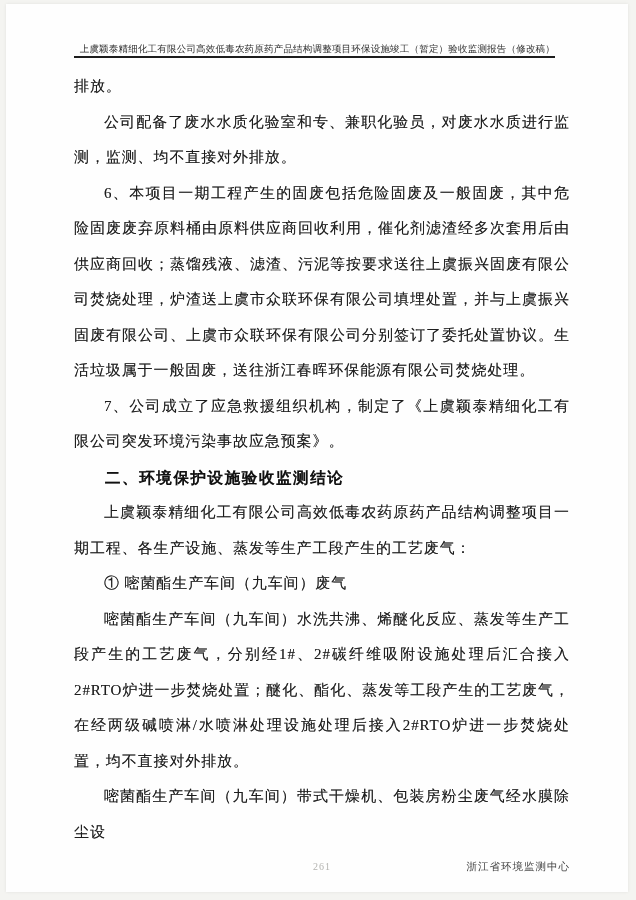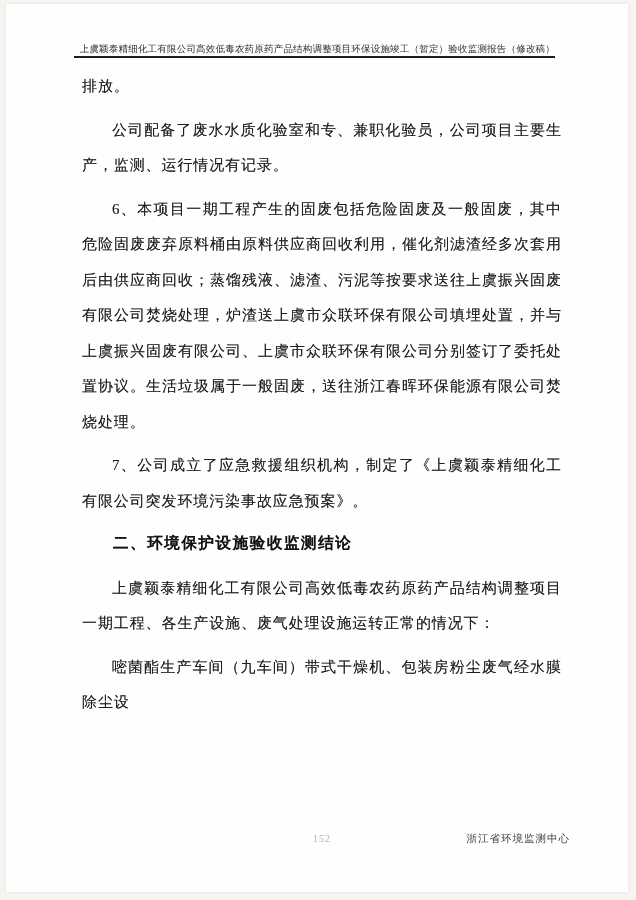"排放。" .doc-body p { margin: 8px -> 0 }
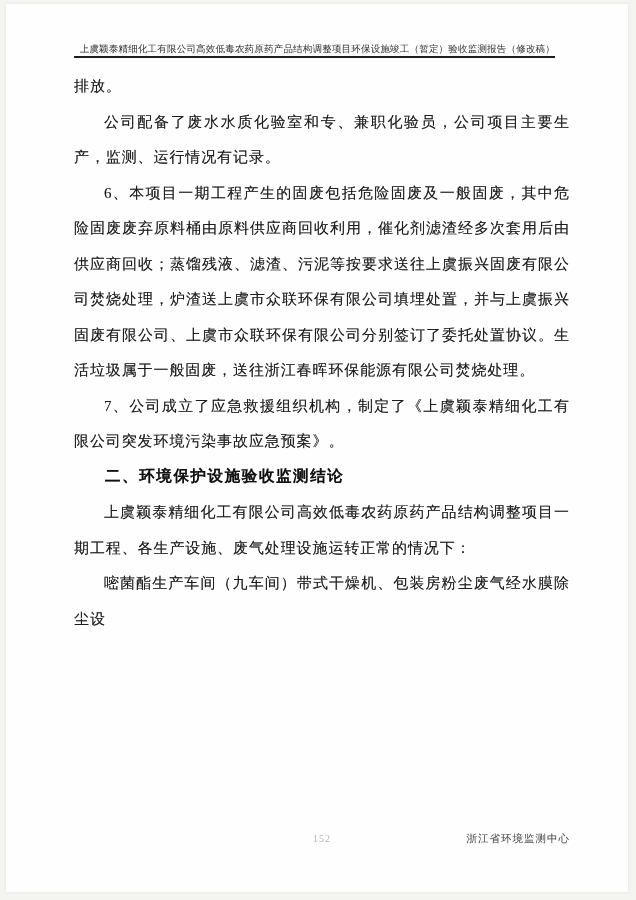"公司配备了废水水质化验室和专、兼职化验员，公司项目主要生产，监测、运行情况有记录" p { text: 公司项目主要生产，监测、运行情况有记录 -> 对废水水质进行监测，监测、均不直接对外排放 }
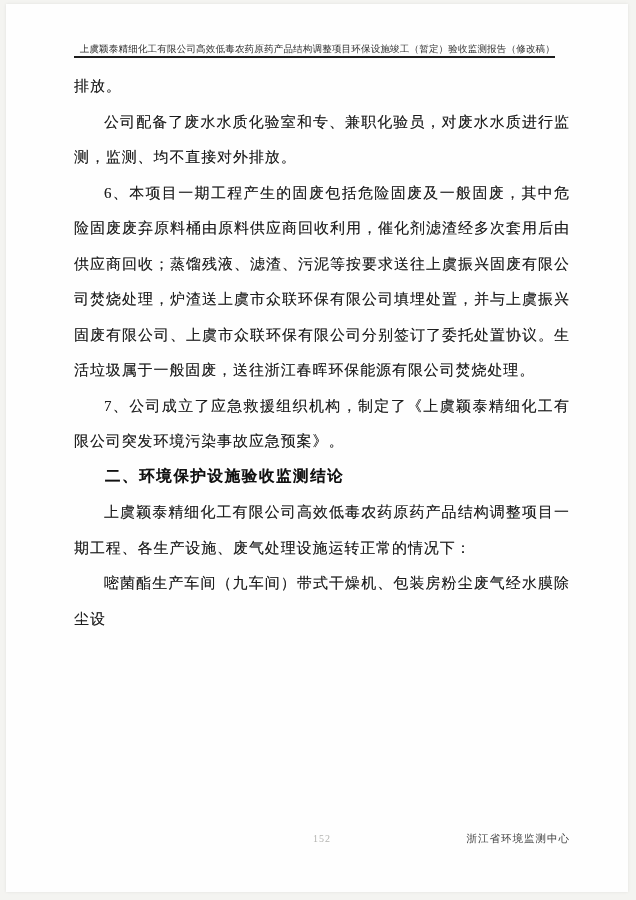"二、环境保护设施验收监测结论" .doc-body p.sec-heading { font-family: Liberation Mono, monospace -> Liberation Sans, sans-serif }
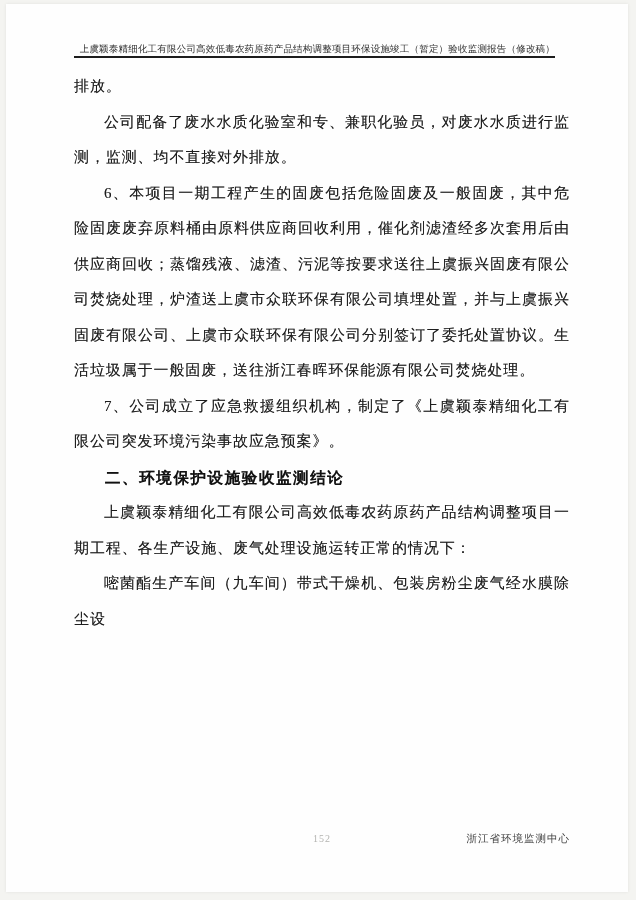"上虞颖泰精细化工有限公司高效低毒农药原药产品结构调整项目一期工程、各生产设施、废" p { text: 废气处理设施运转正常的情况下 -> 蒸发等生产工段产生的工艺废气 }
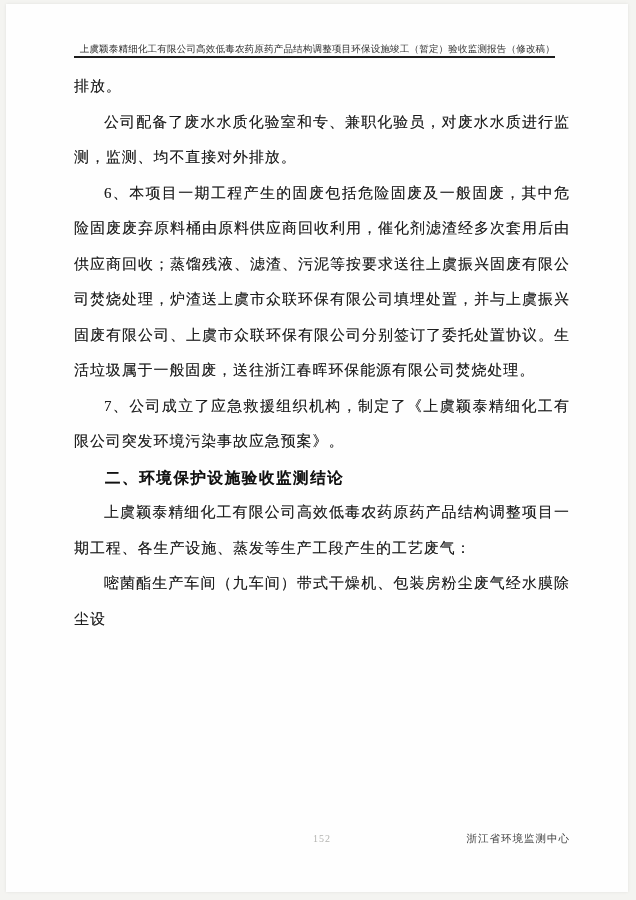"① 嘧菌酯生产车间（九车间）废气" p { html: none -> <p>① 嘧菌酯生产车间（九车间）废气</p> }
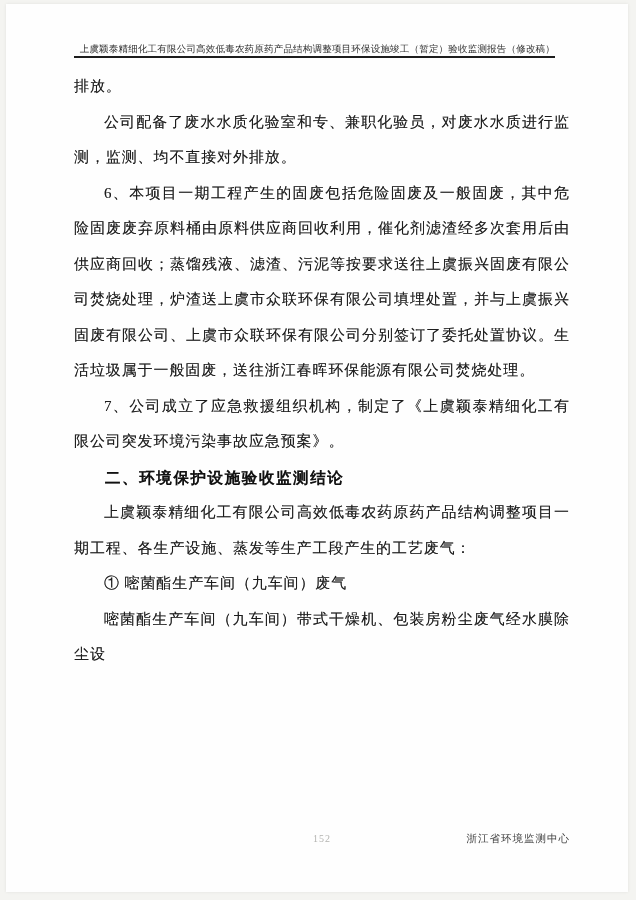"嘧菌酯生产车间（九车间）水洗共沸、烯醚化反应、蒸发等生产工段产生的工艺废气，分别" p { html: none -> <p>嘧菌酯生产车间（九车间）水洗共沸、烯醚化反应、蒸发等生产工段产生的工艺废气，分别经1#、2#碳纤维吸附设施处理后汇合接入2#RTO炉进一步焚烧处置；醚化、酯化、蒸发等工段产生的工艺废气，在经两级碱喷淋/水喷淋处理设施处理后接入2#RTO炉进一步焚烧处置，均不直接对外排放。</p> }
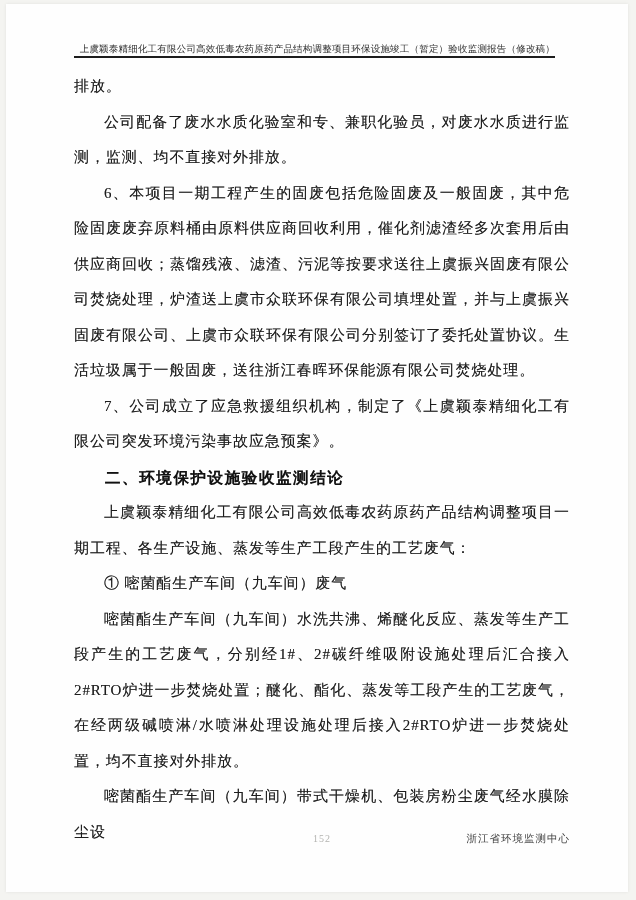"152" span.pgnum { text: 152 -> 261 }
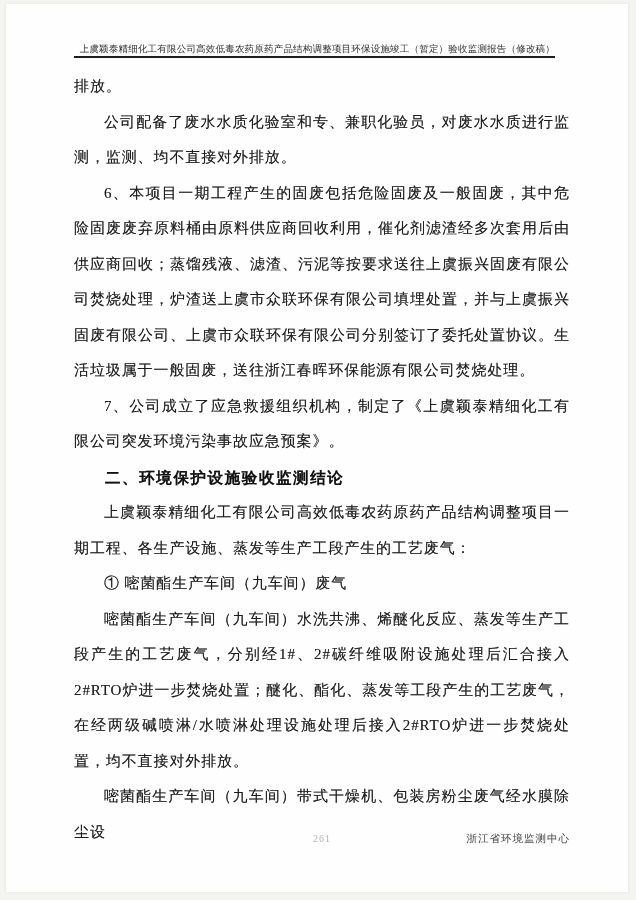"浙江省环境监测中心" .doc-footer .org { margin-top: none -> 28px }
